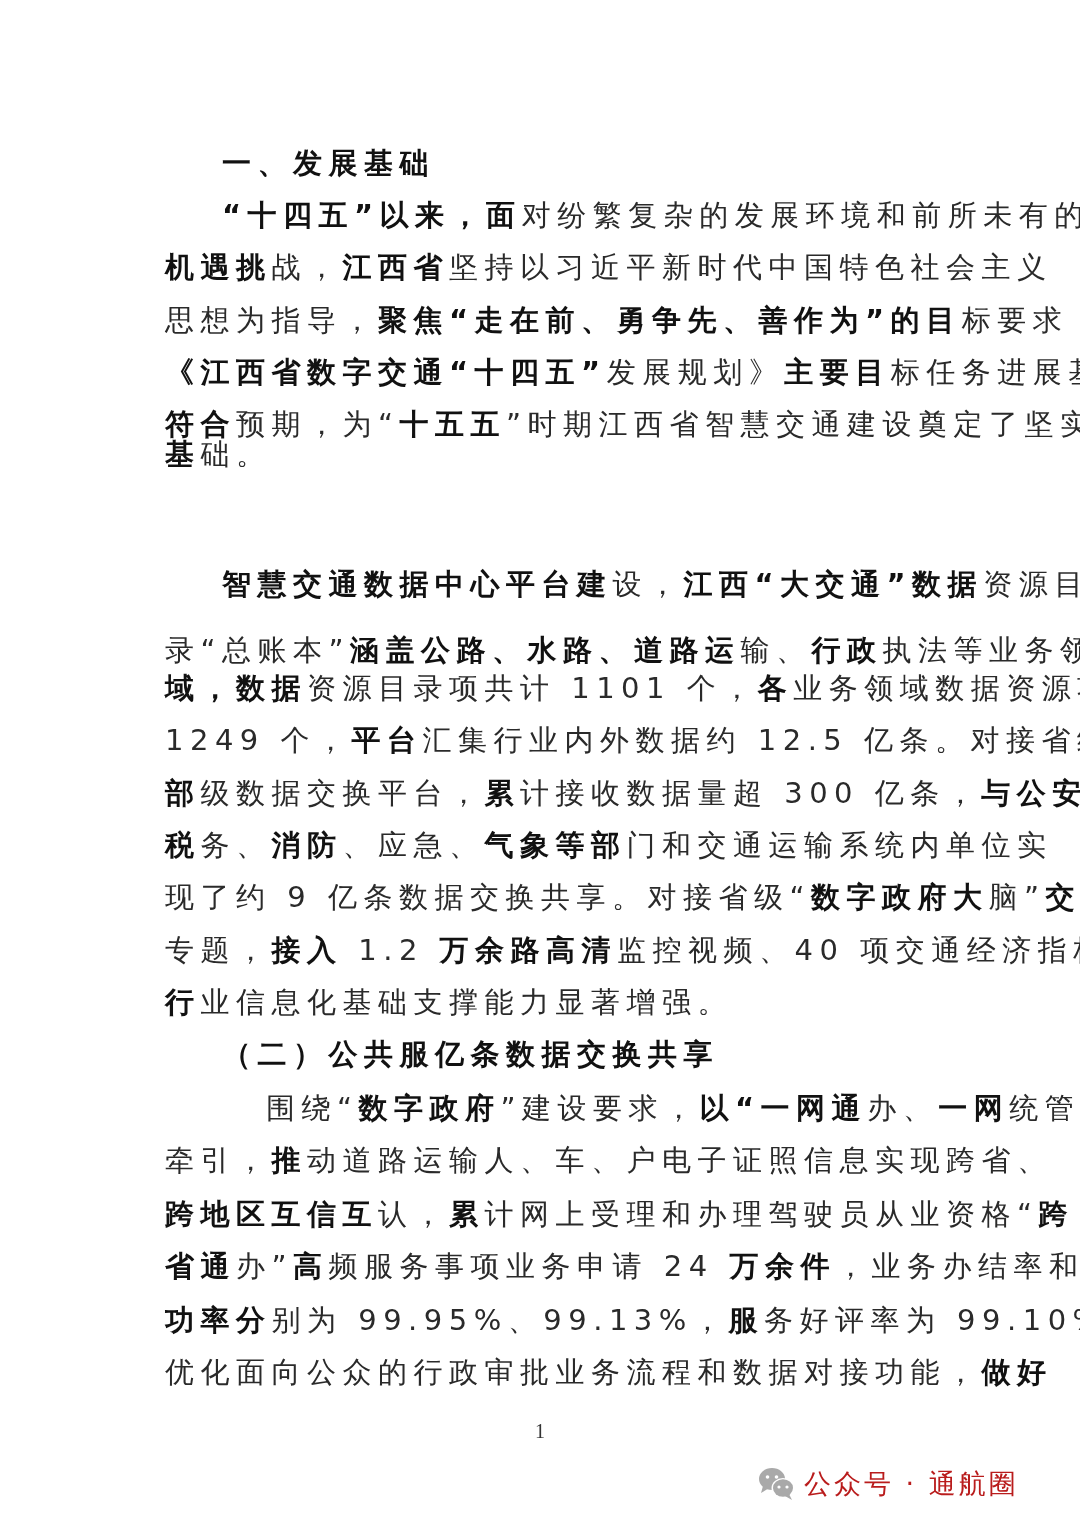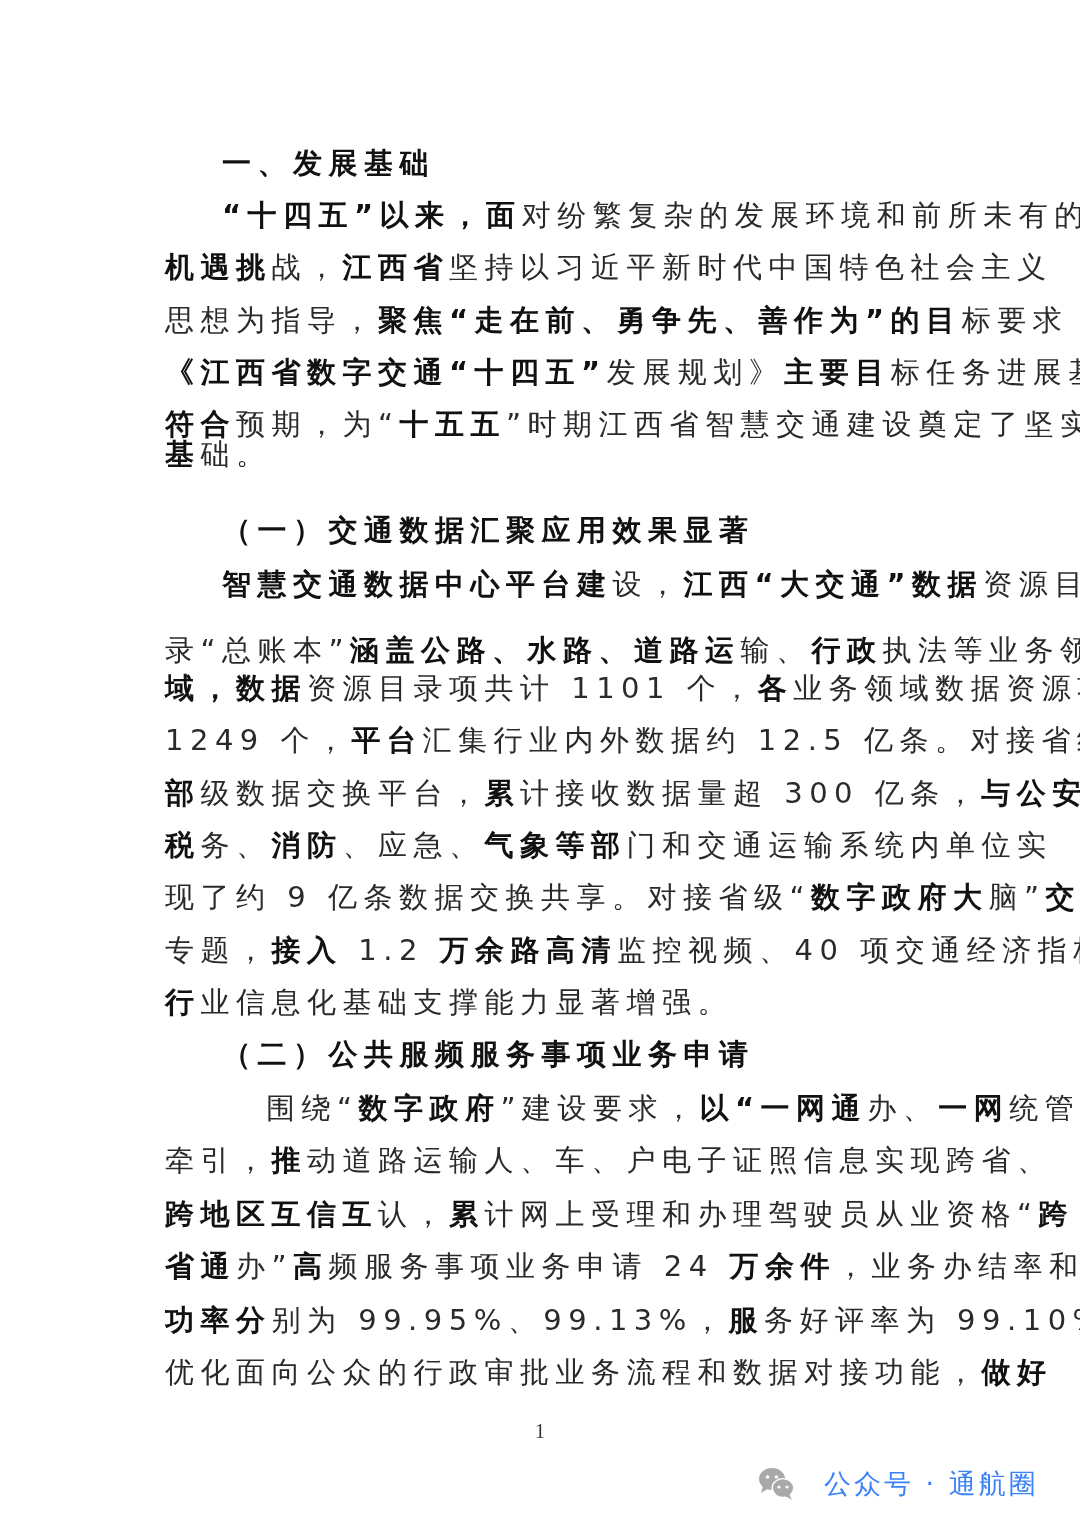"（一）交通数据汇聚应用效果显著" div.line { html: <div><span>（一）交通数据汇聚应用效果显著</span></div> -> none }
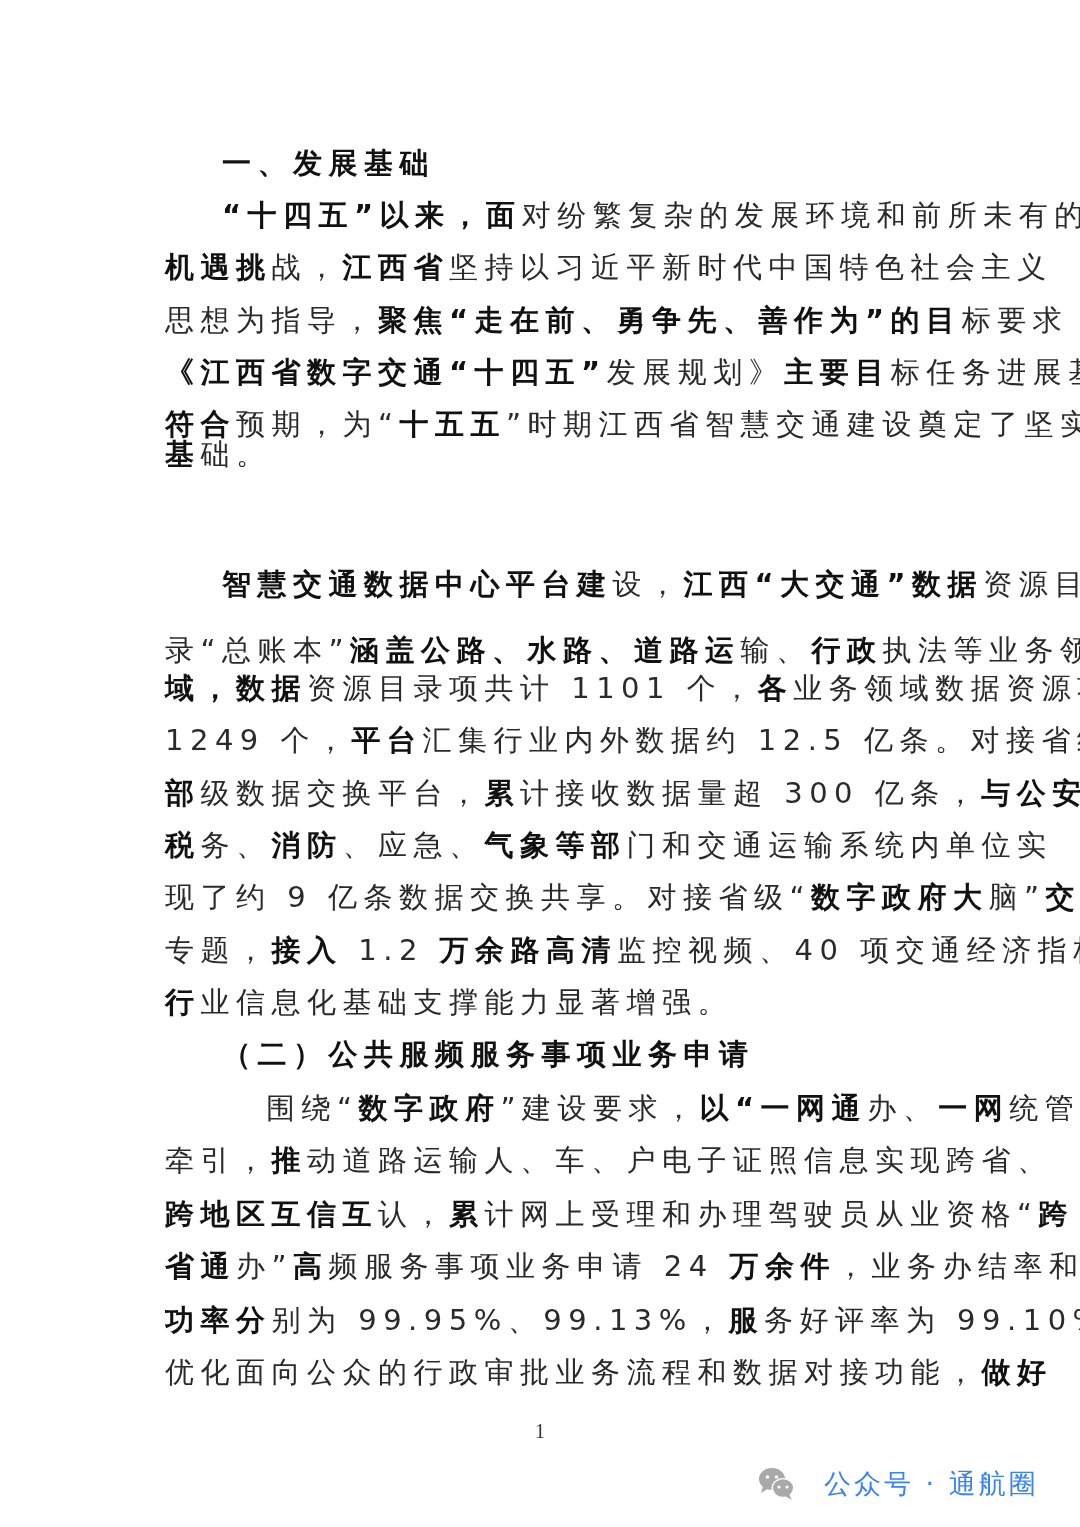"频服务事项业务申请" span.seg { text: 频服务事项业务申请 -> 亿条数据交换共享 }
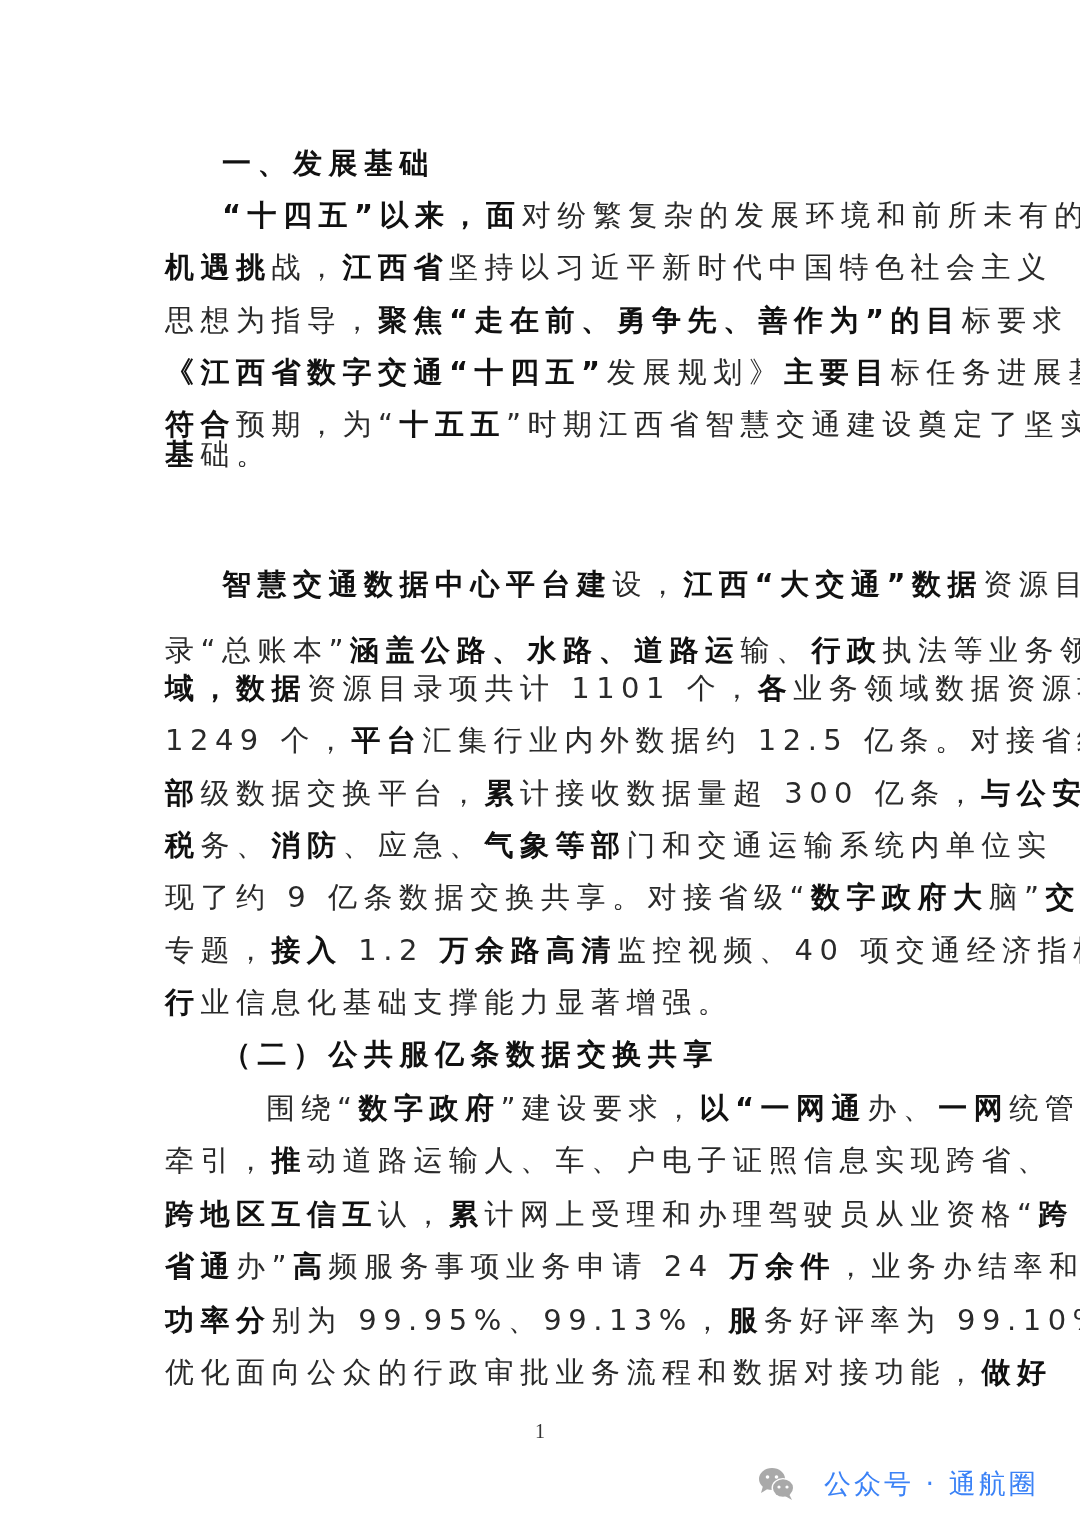"公众号 · 通航圈" .watermark { color: #3b82f6 -> #b91c1c; gap: 20px -> none }
